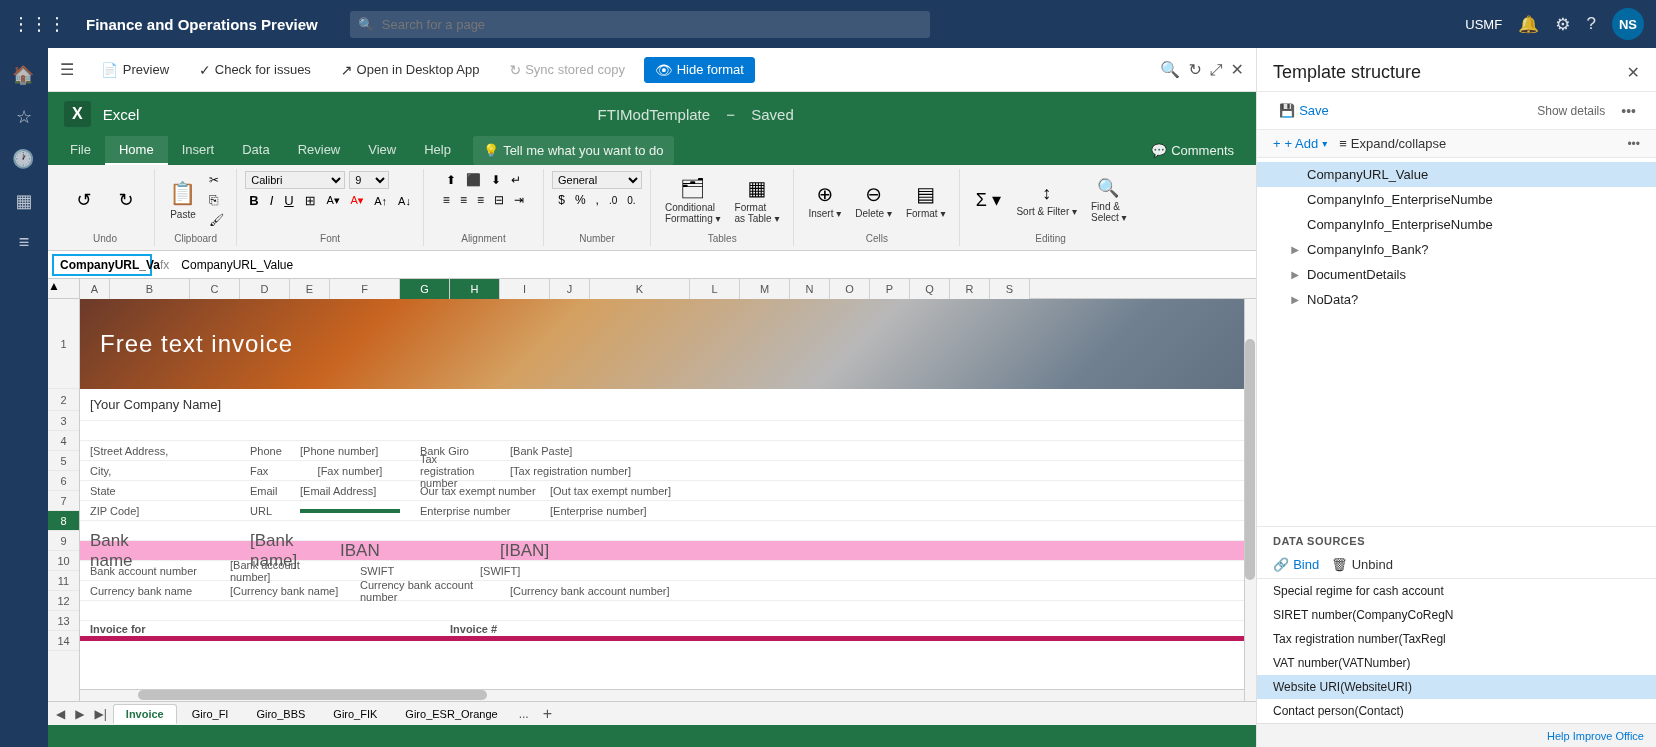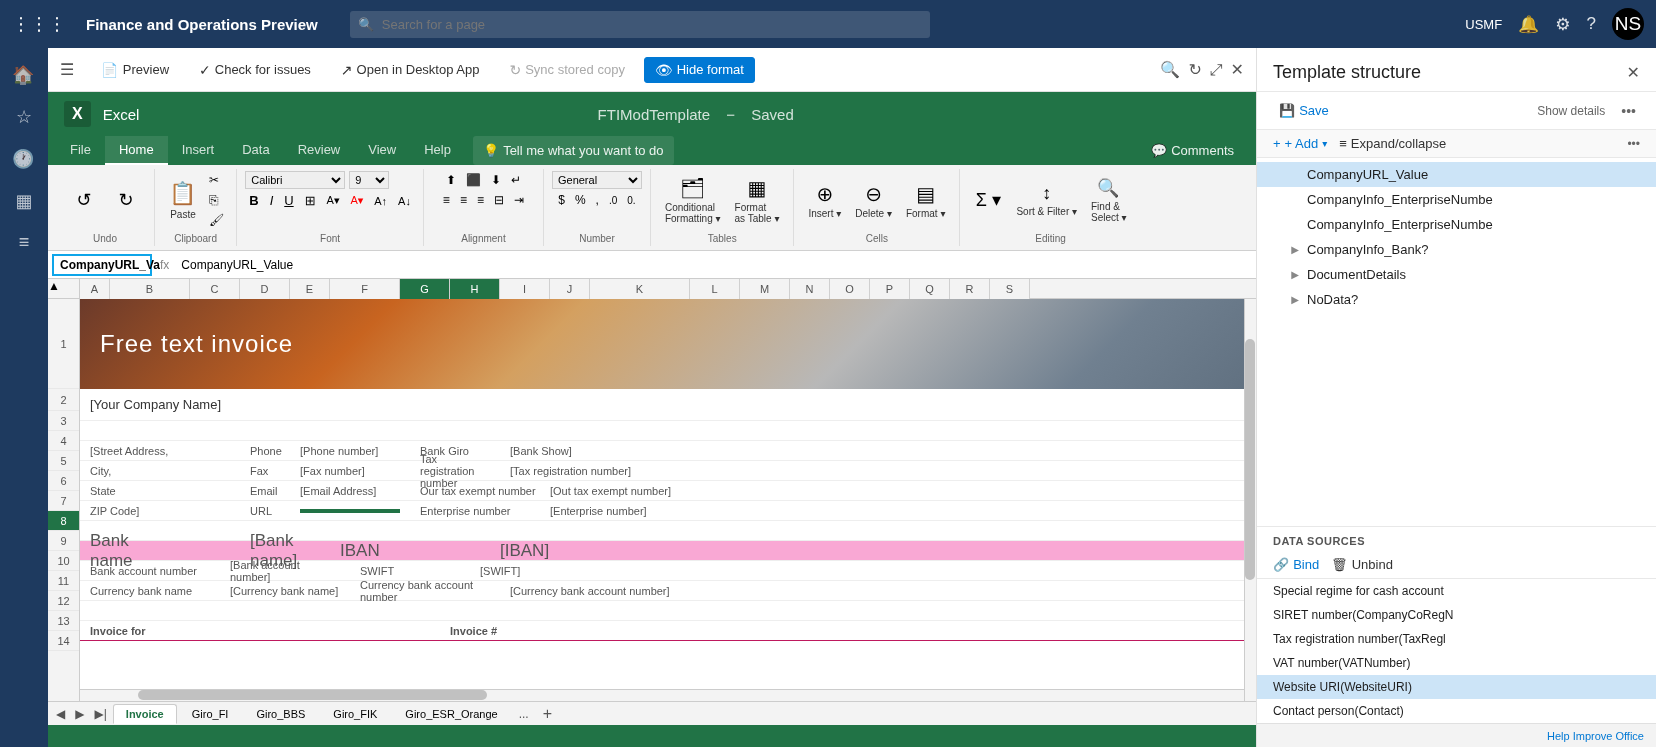"NS" .avatar { background: #000000 -> #0369a1; font-size: 19px -> 13px; font-weight: 400 -> 700 }
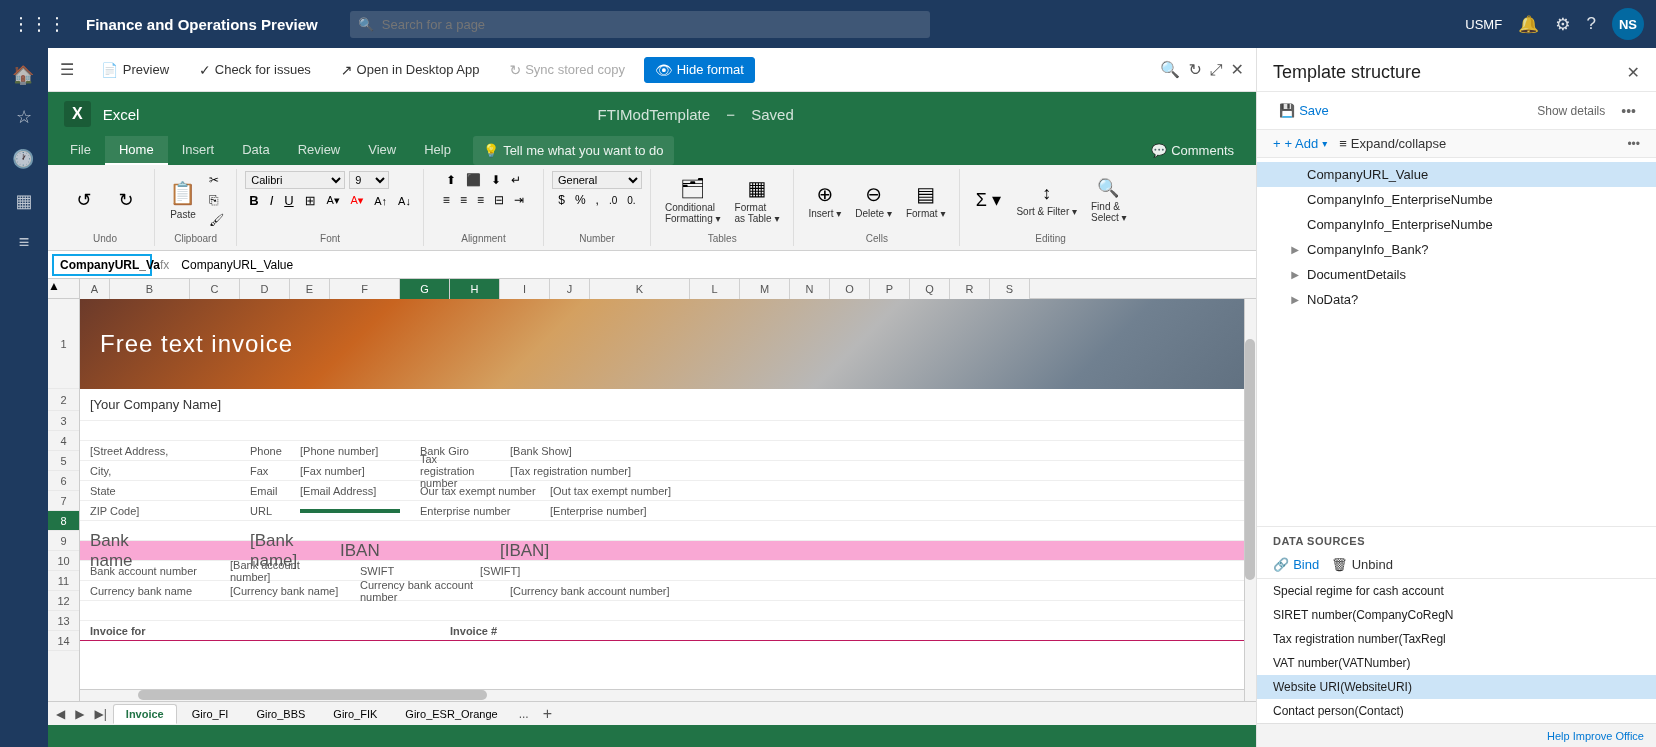"[Bank Show]" span { text: Show -> Paste }
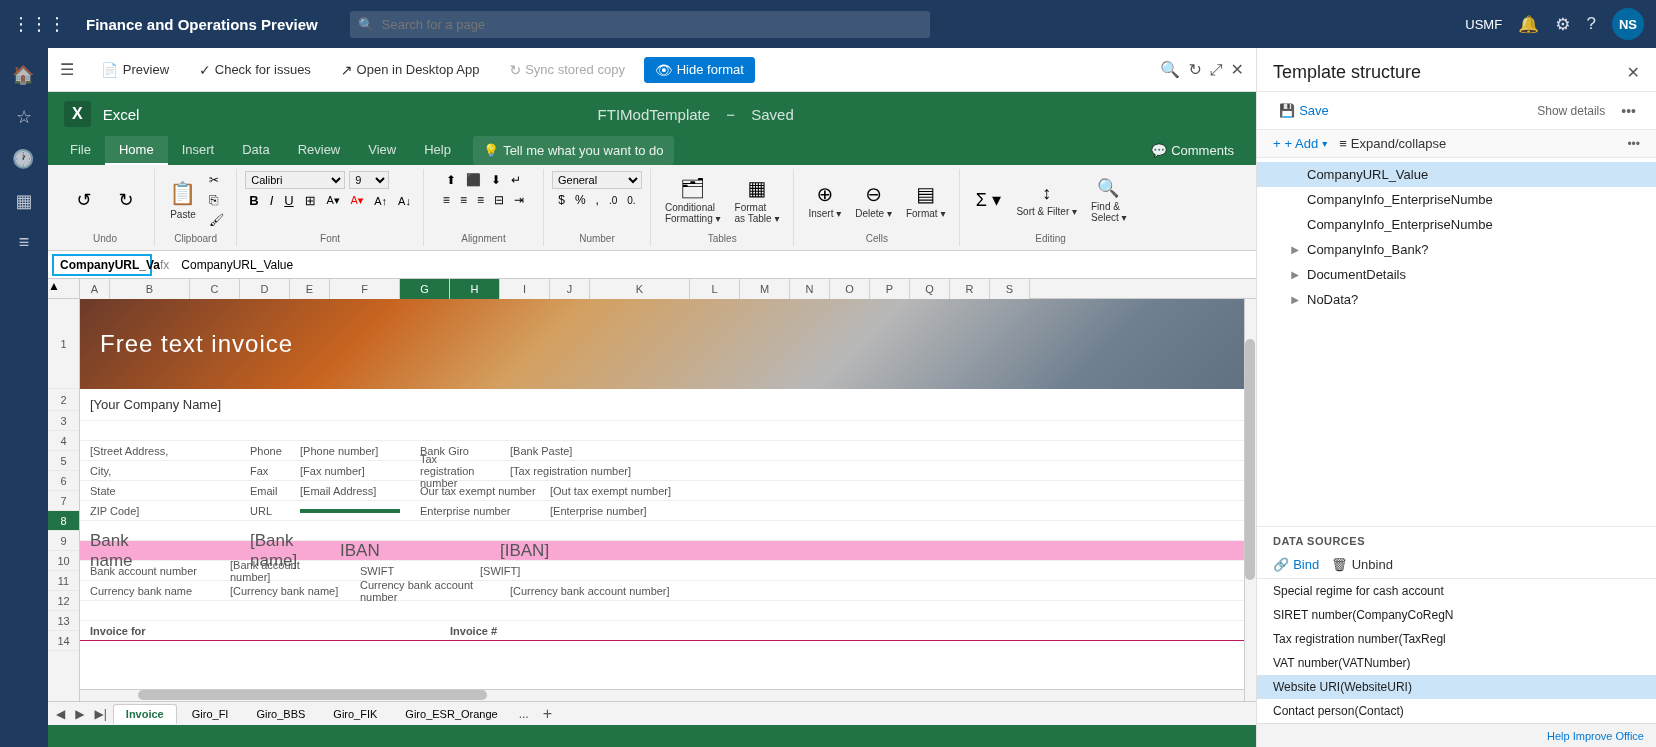"[Fax number]" span { text-align: none -> center }
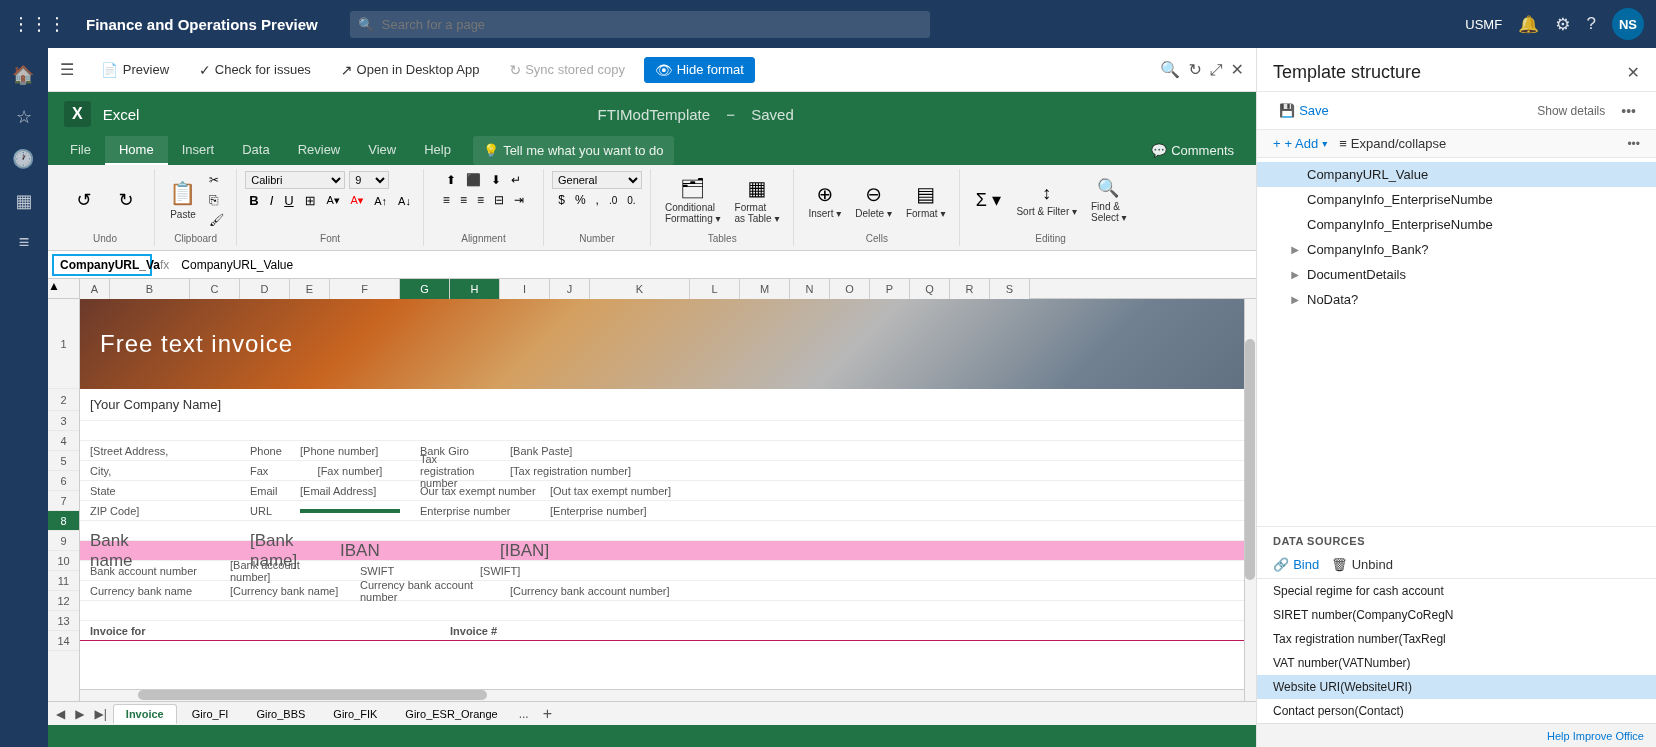"Invoice for" div { border-bottom: 1px solid #be185d -> 5px solid #be185d }
